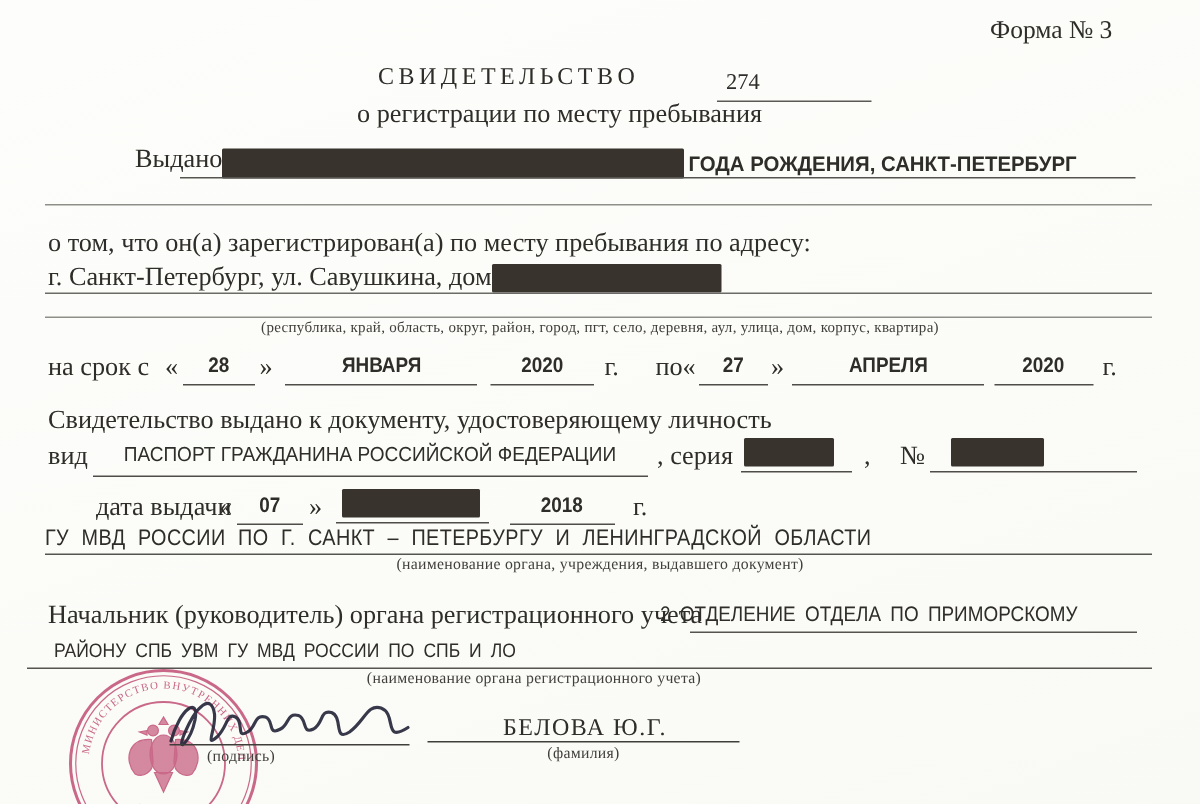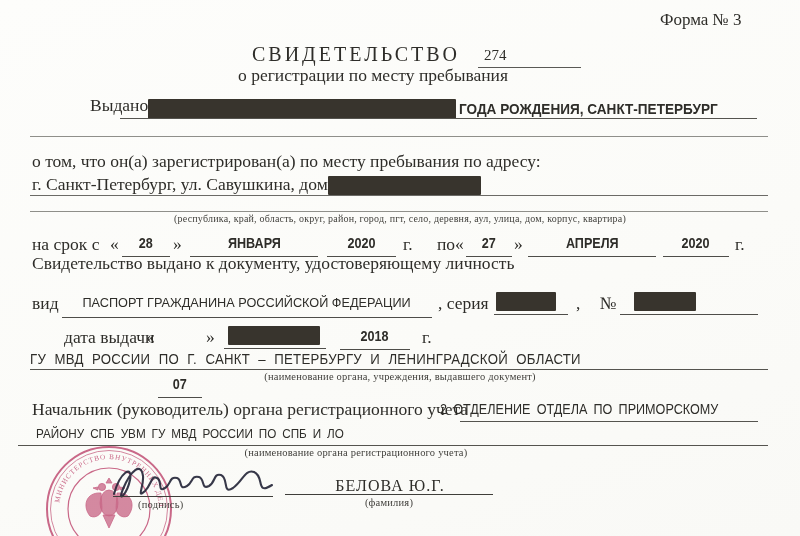"СВИДЕТЕЛЬСТВО" .title { font-size: 20px -> 16px }
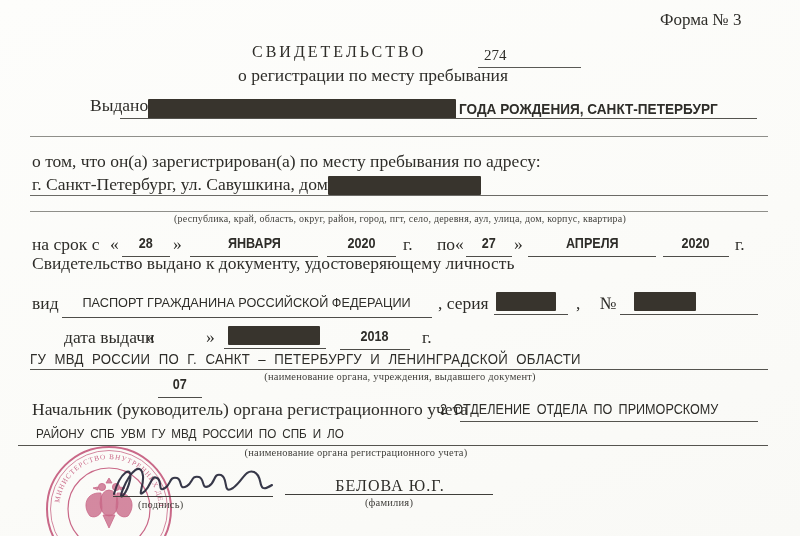"Свидетельство выдано к документу," div.abs { top: 253px -> 269px }
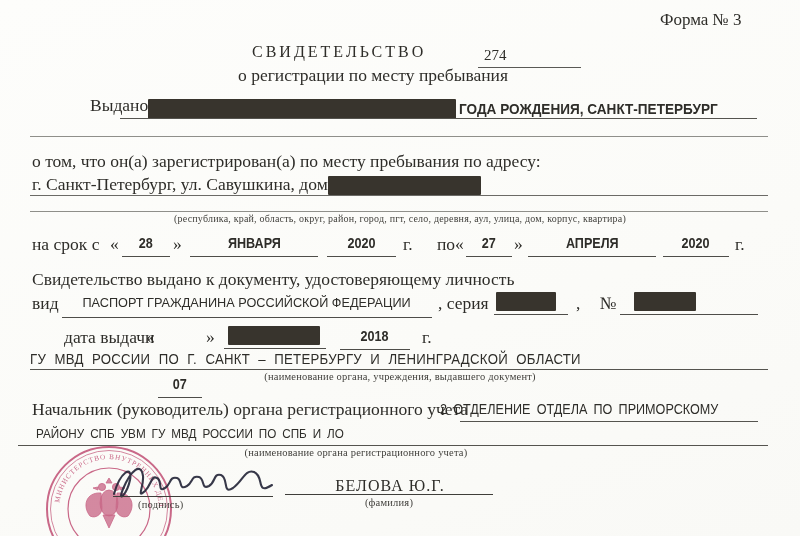"07" div.field { margin-top: 48px -> none }
